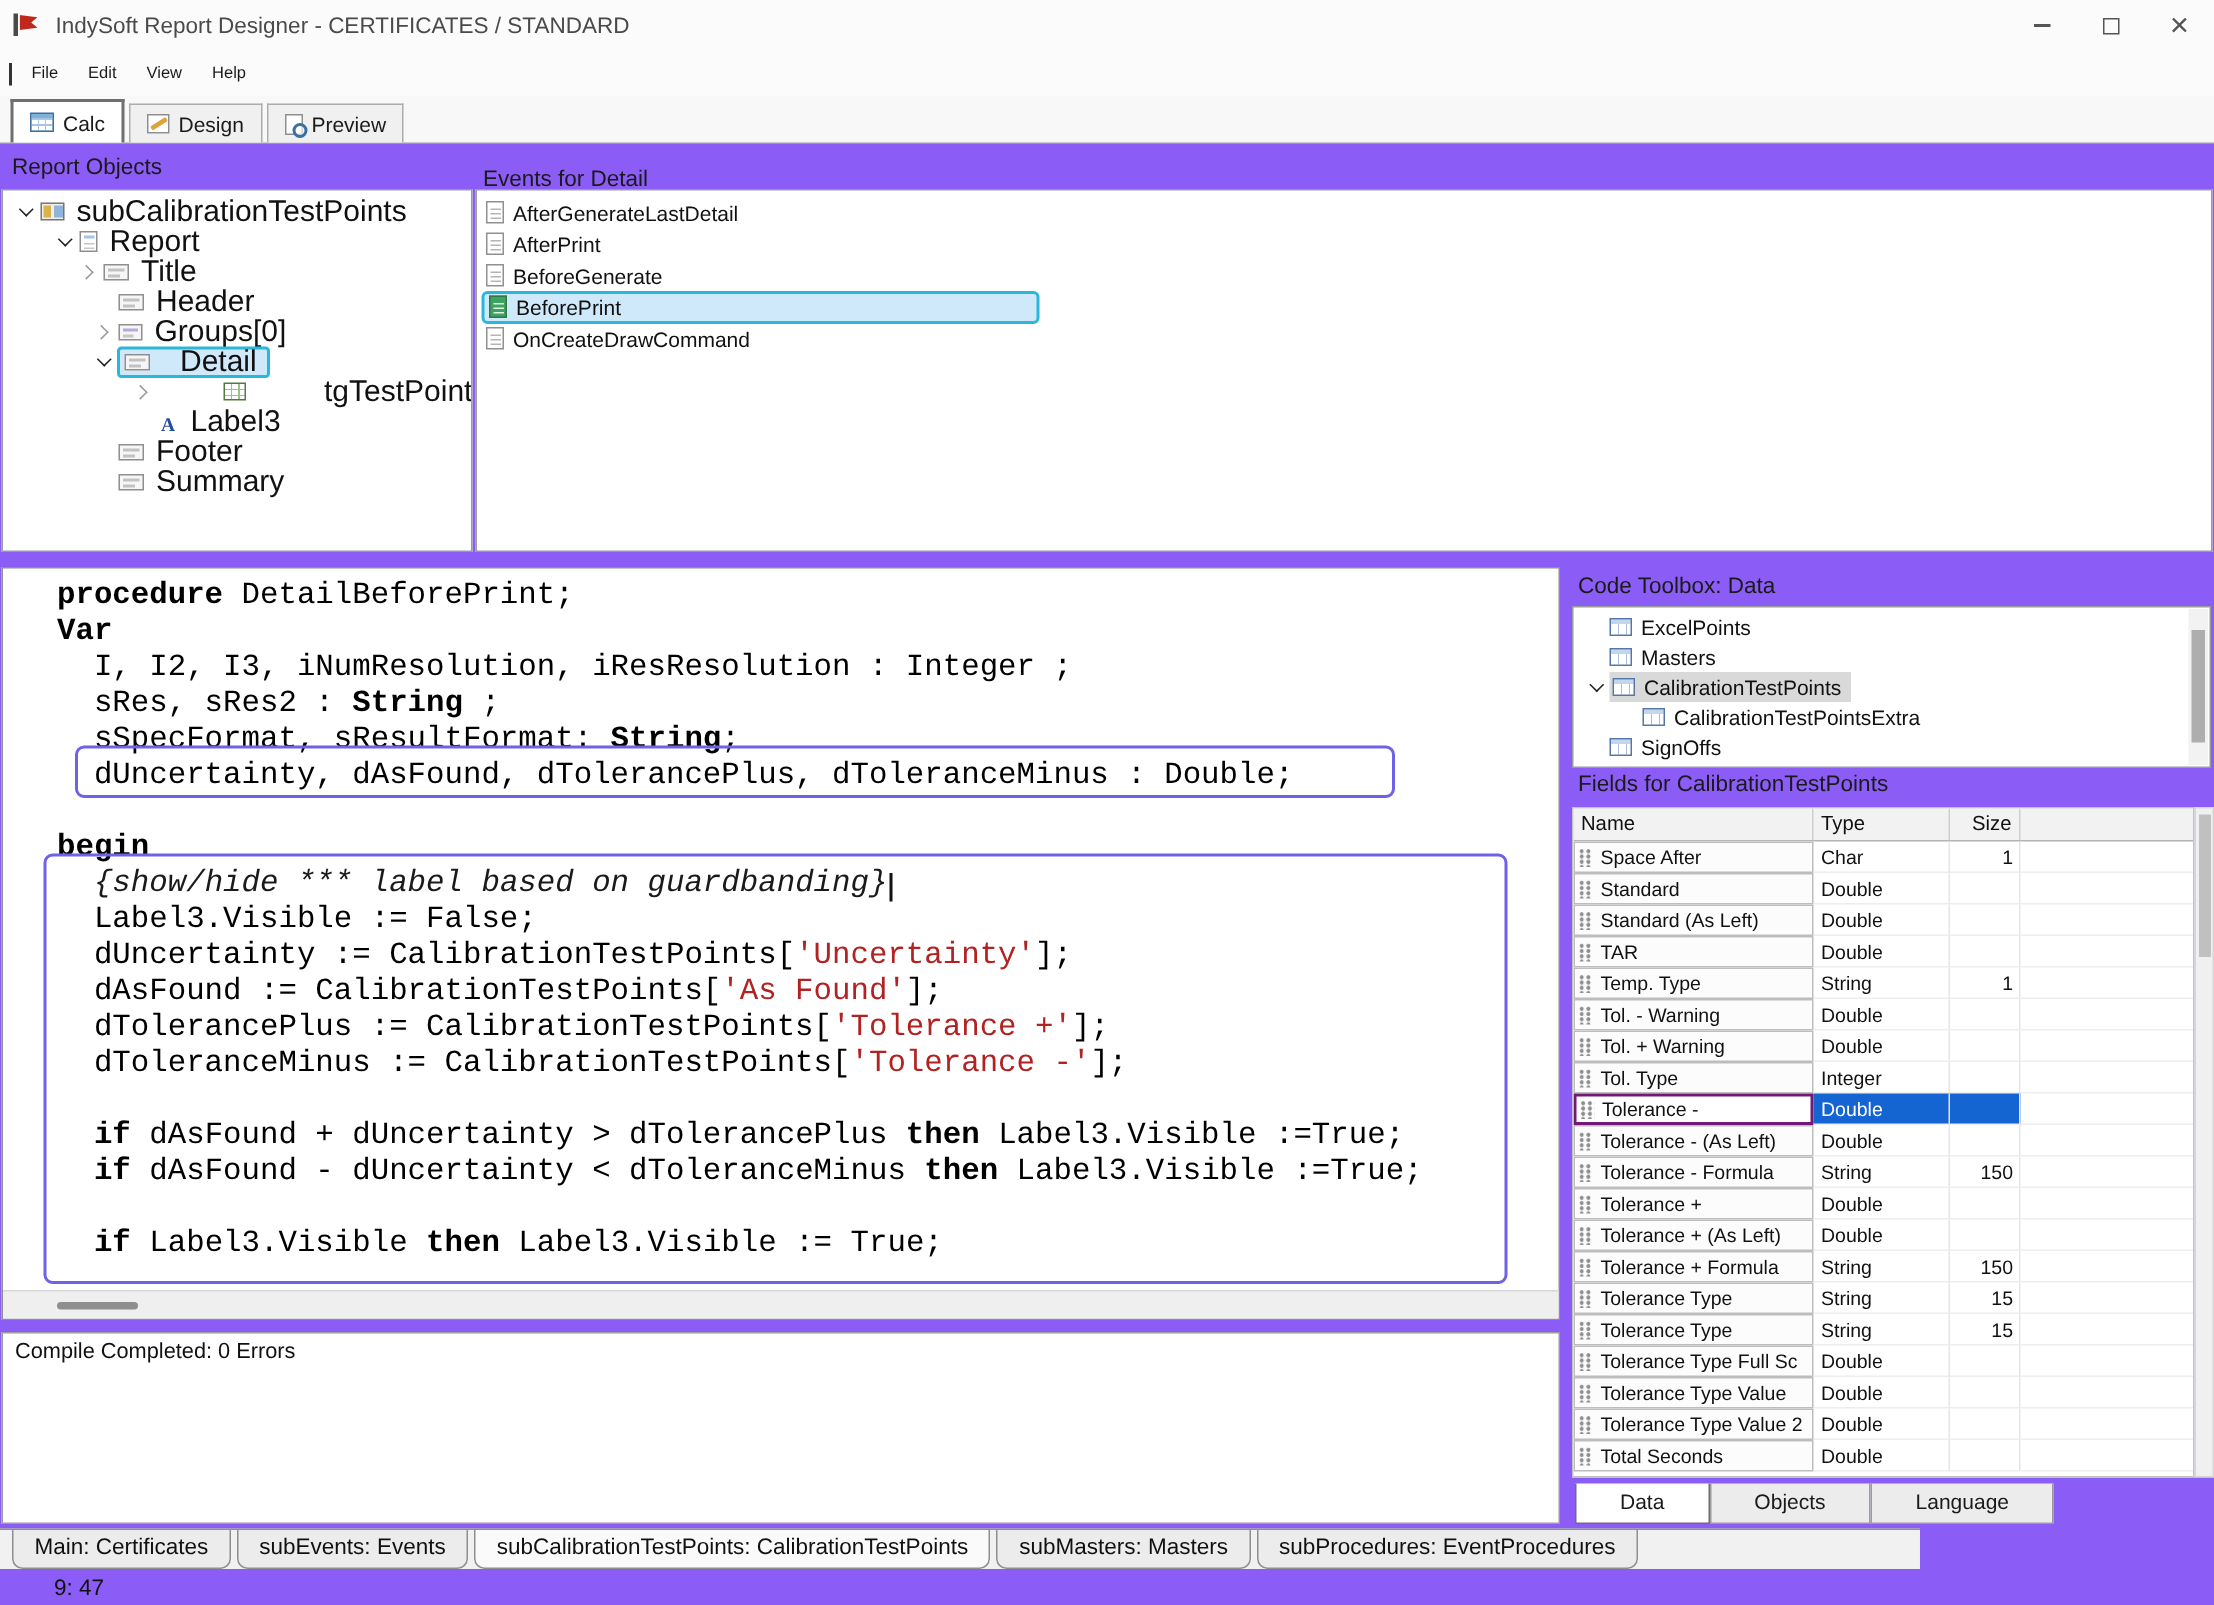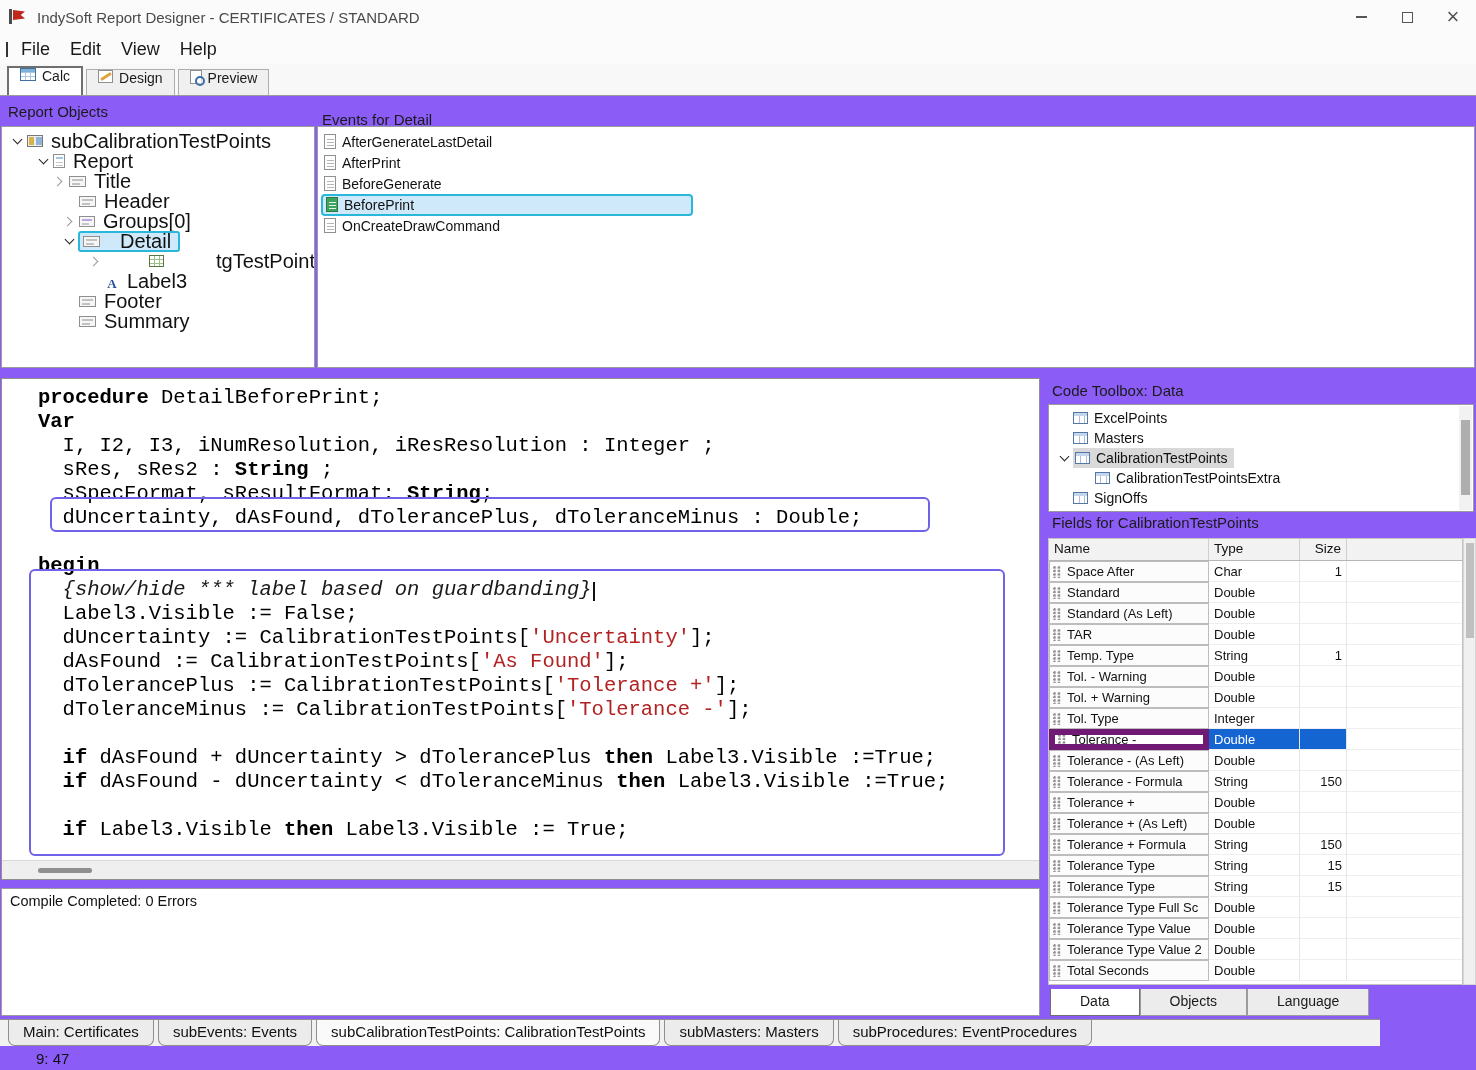"File" .menu-item { font-size: 18px -> 11px }
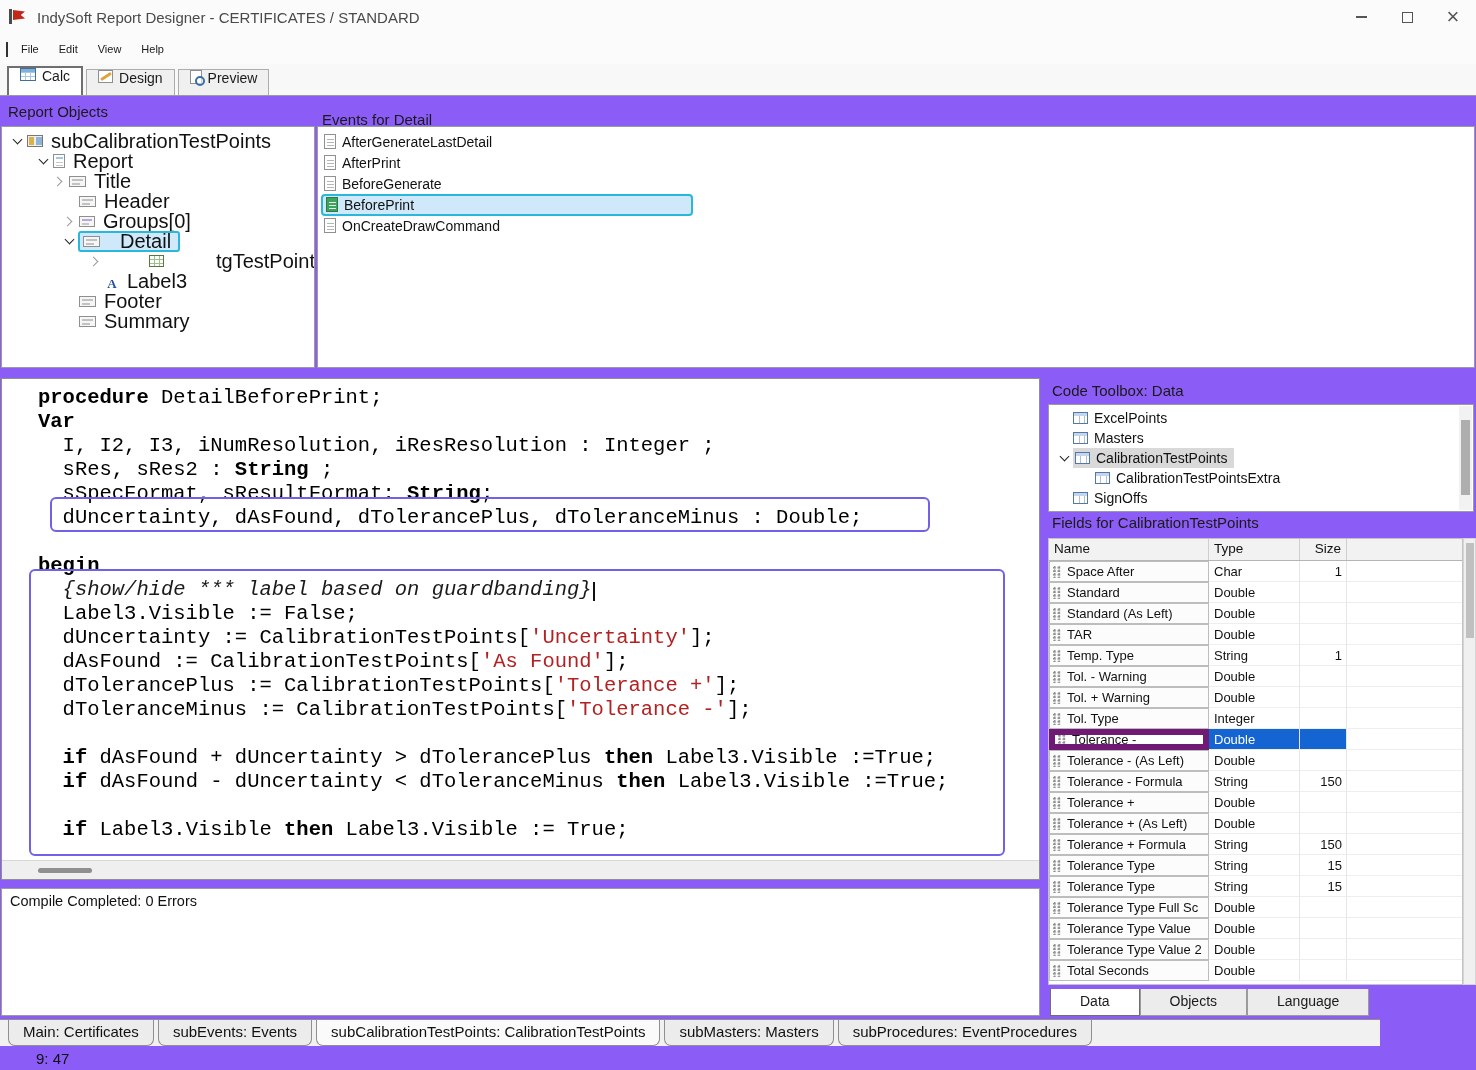"Calc" .vtab { align-items: none -> center }
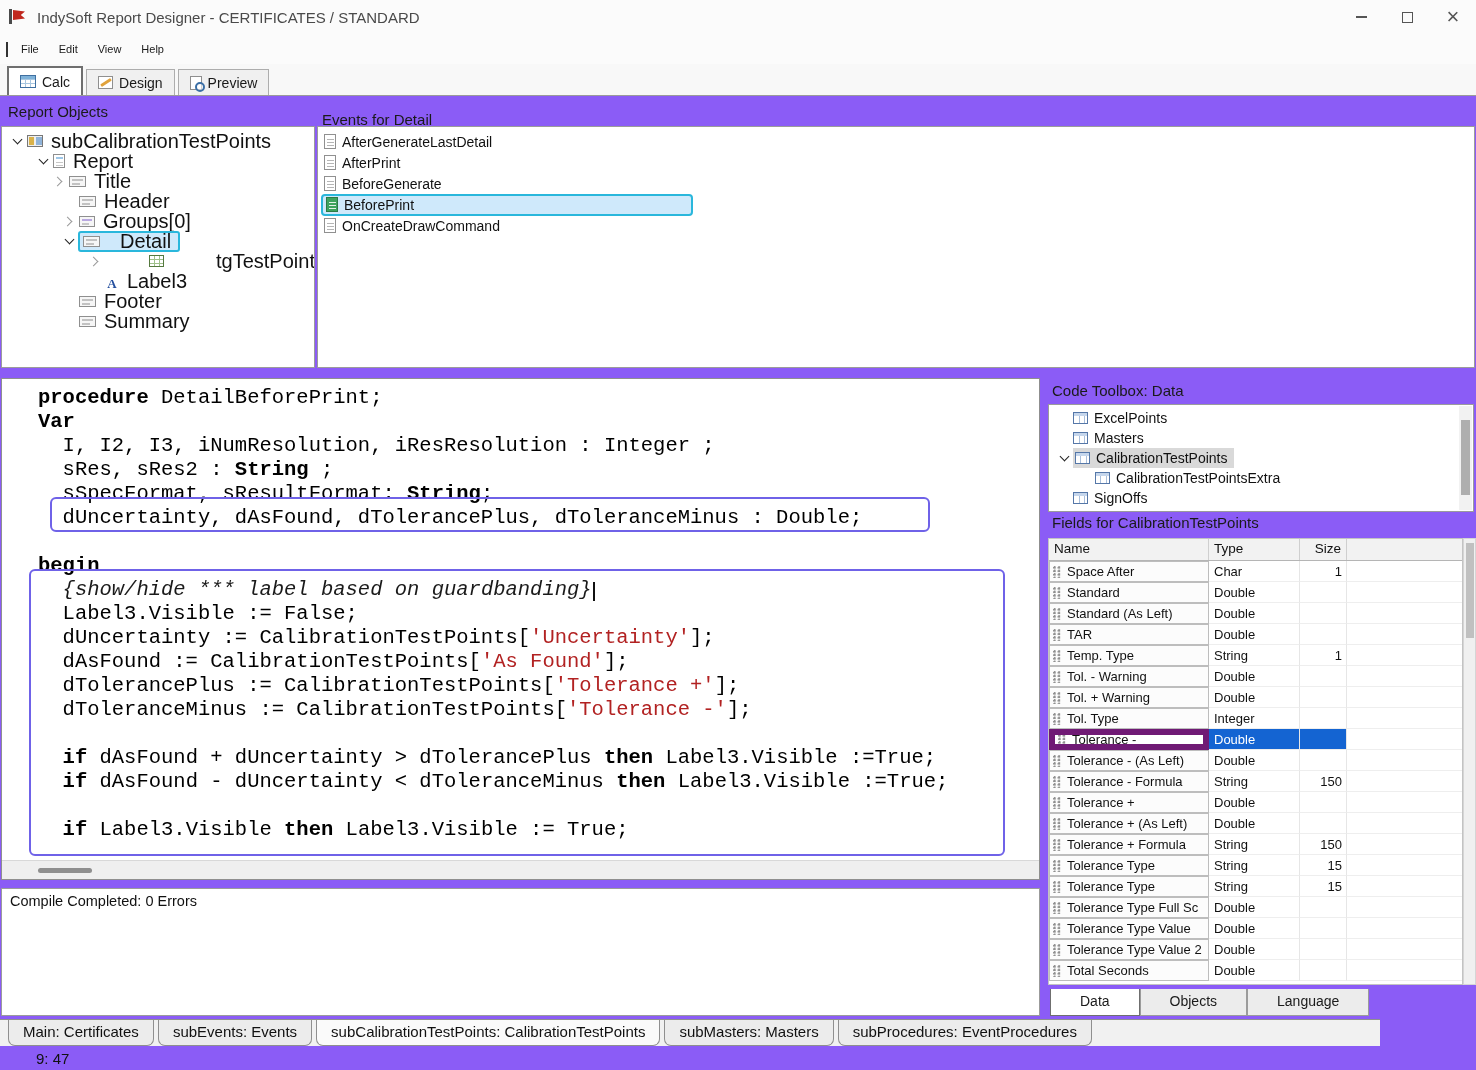"Tolerance -" .frow.selected .fc.name { border: 6px solid #701a75 -> 2px solid #701a75 }
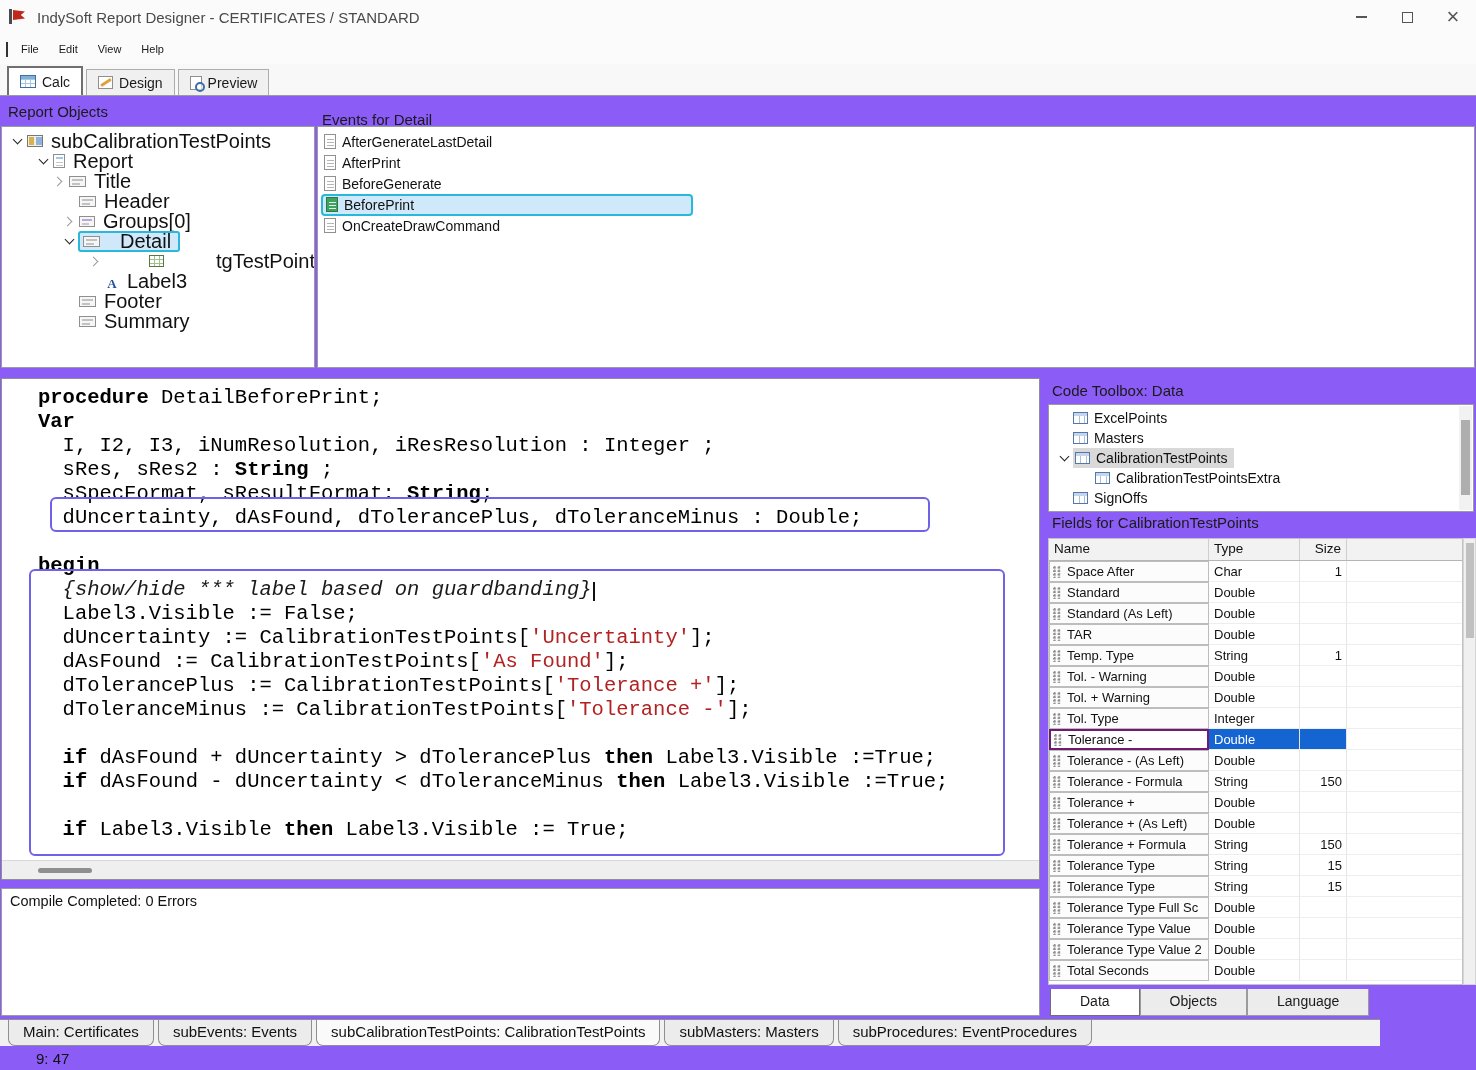"Main: Certificates" #bottom-tabbar { width: 1380px -> 1280px }
